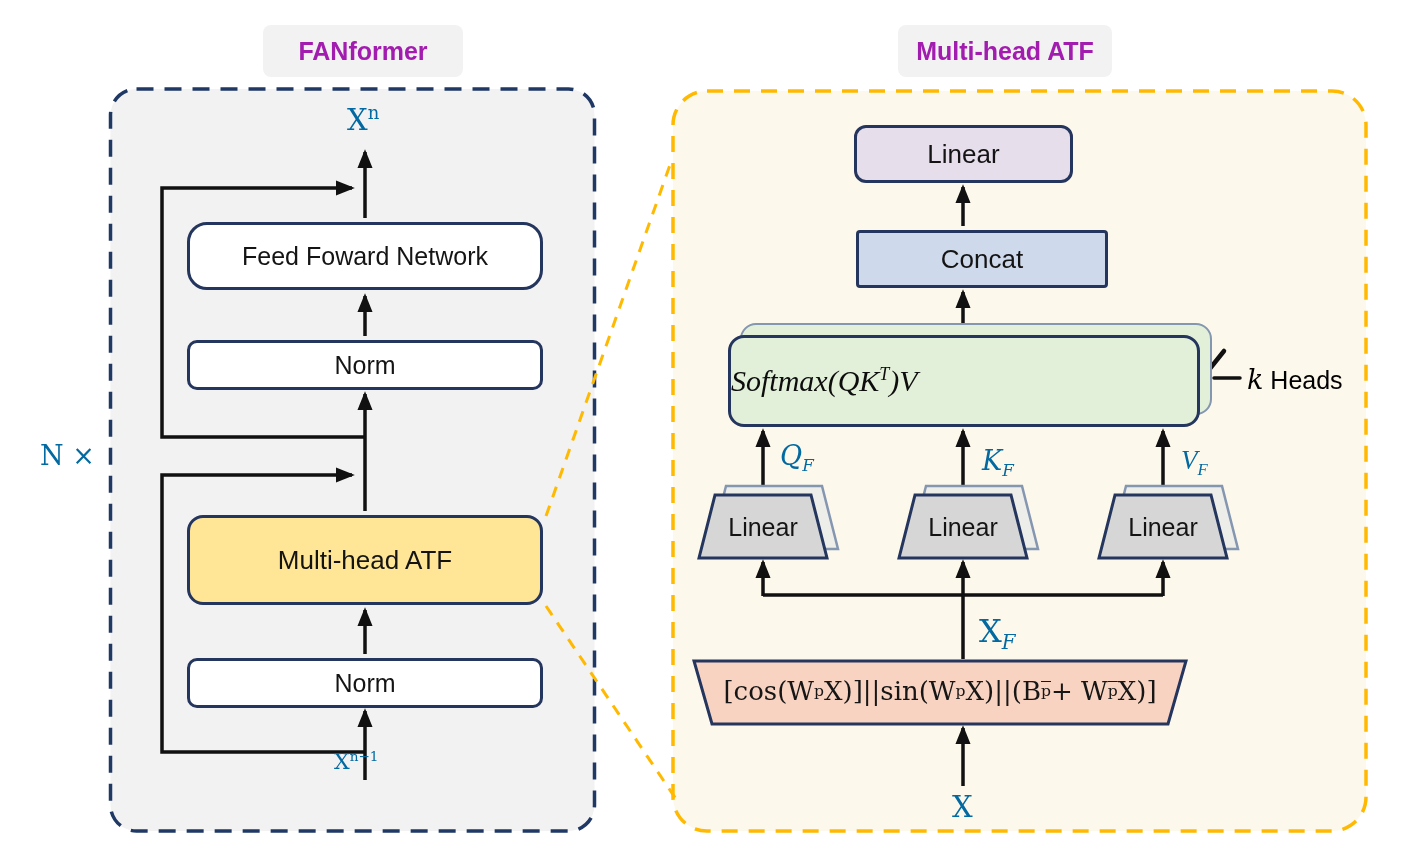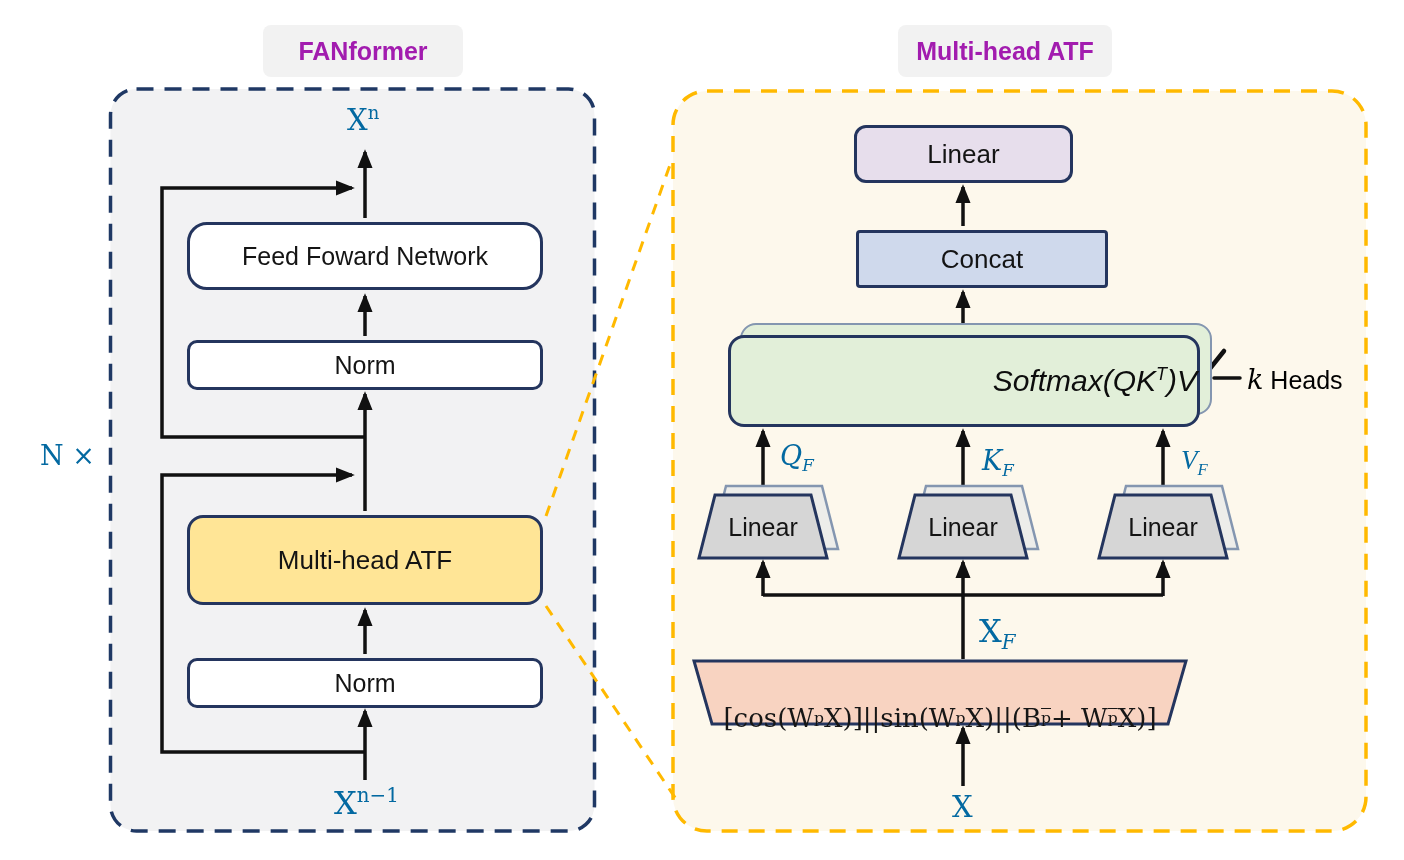"Softmax(QKT)V" .softmax-front { font-family: Liberation Sans, sans-serif -> Liberation Serif, serif; justify-content: flex-end -> flex-start }
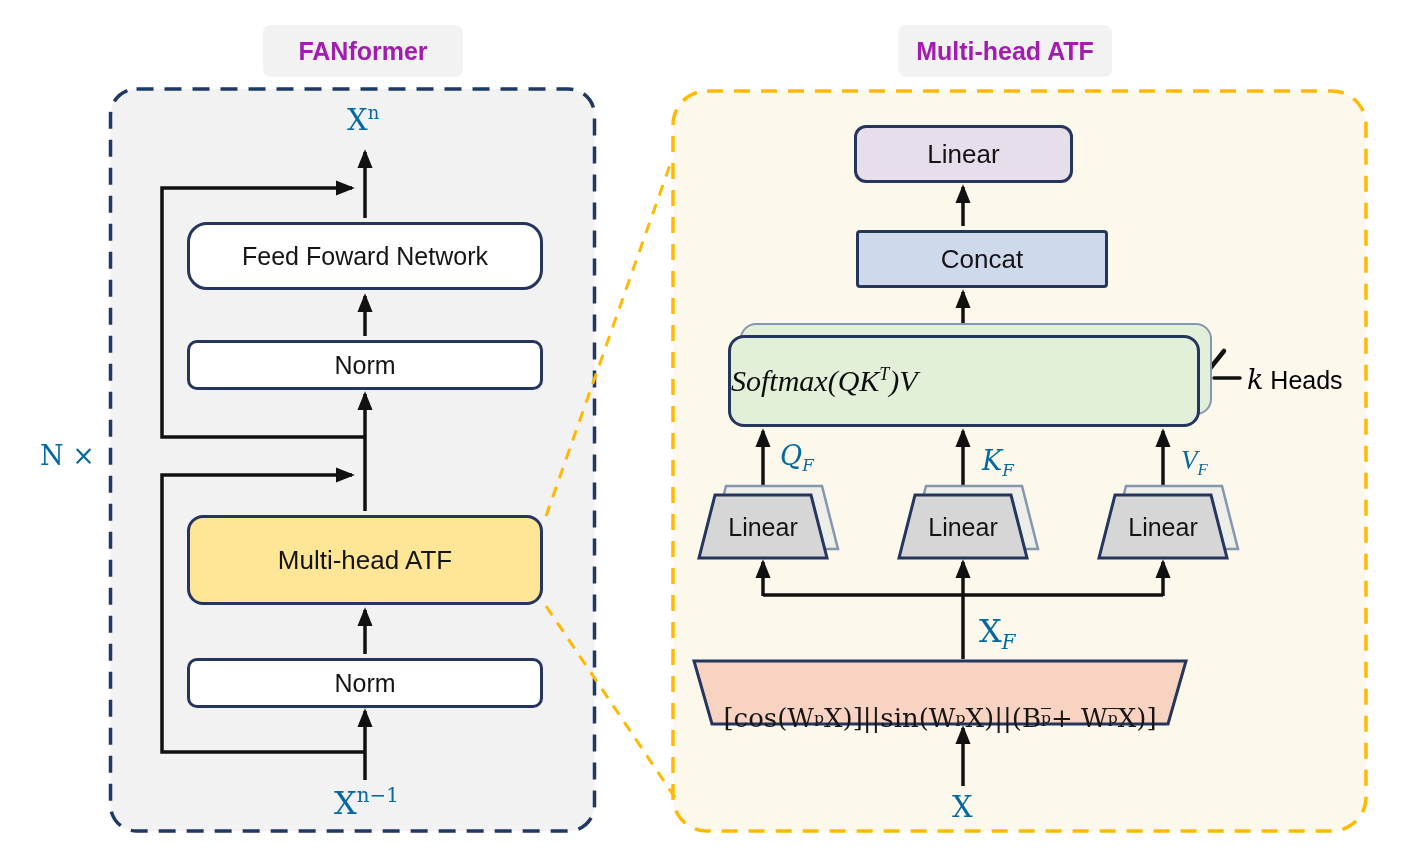"[cos(W" .formula-wrap { margin-top: 27px -> none }
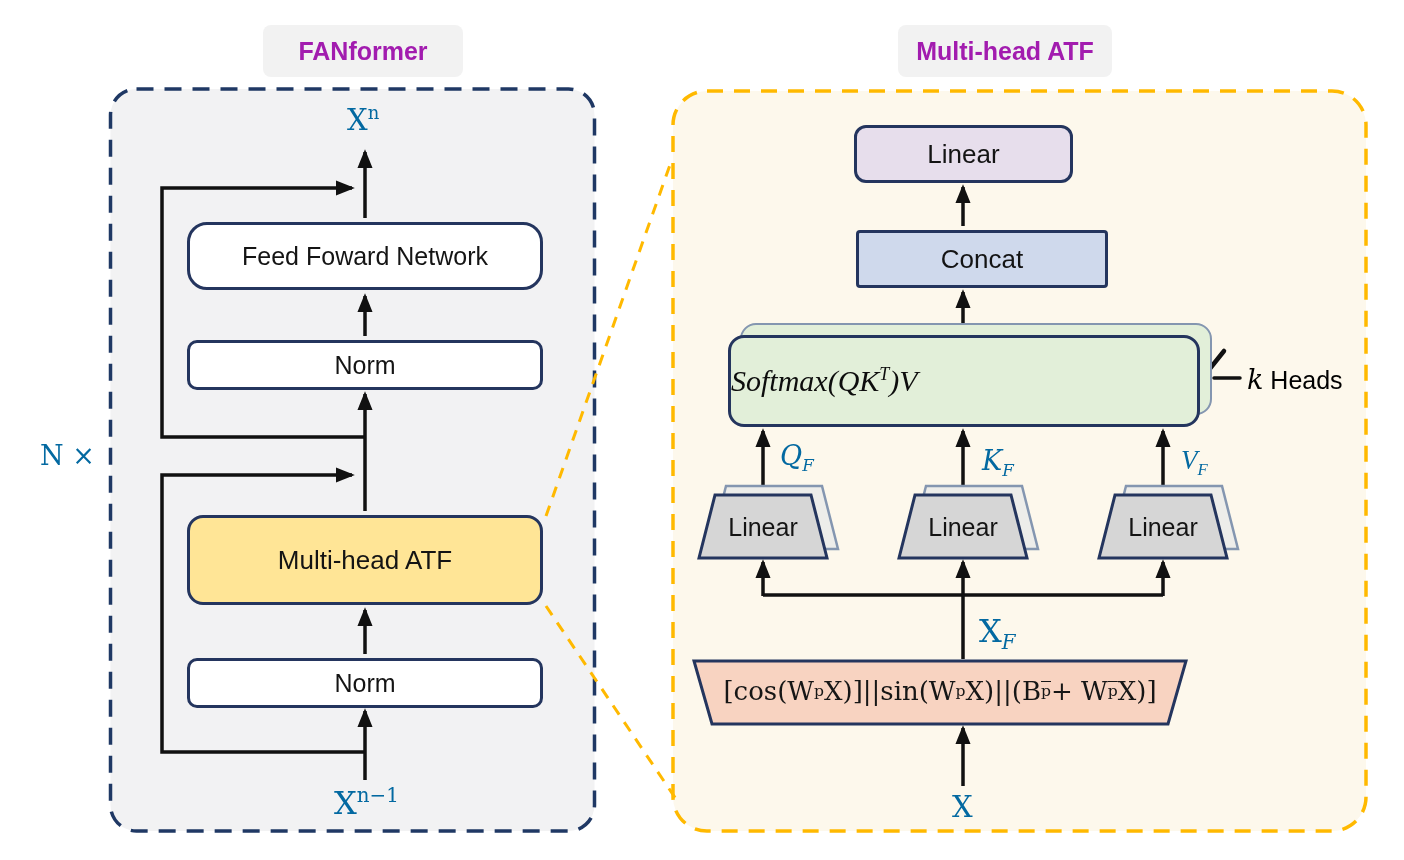"Xn−1" div.lbl { font-size: 32px -> 22px; top: 784px -> 748px }
